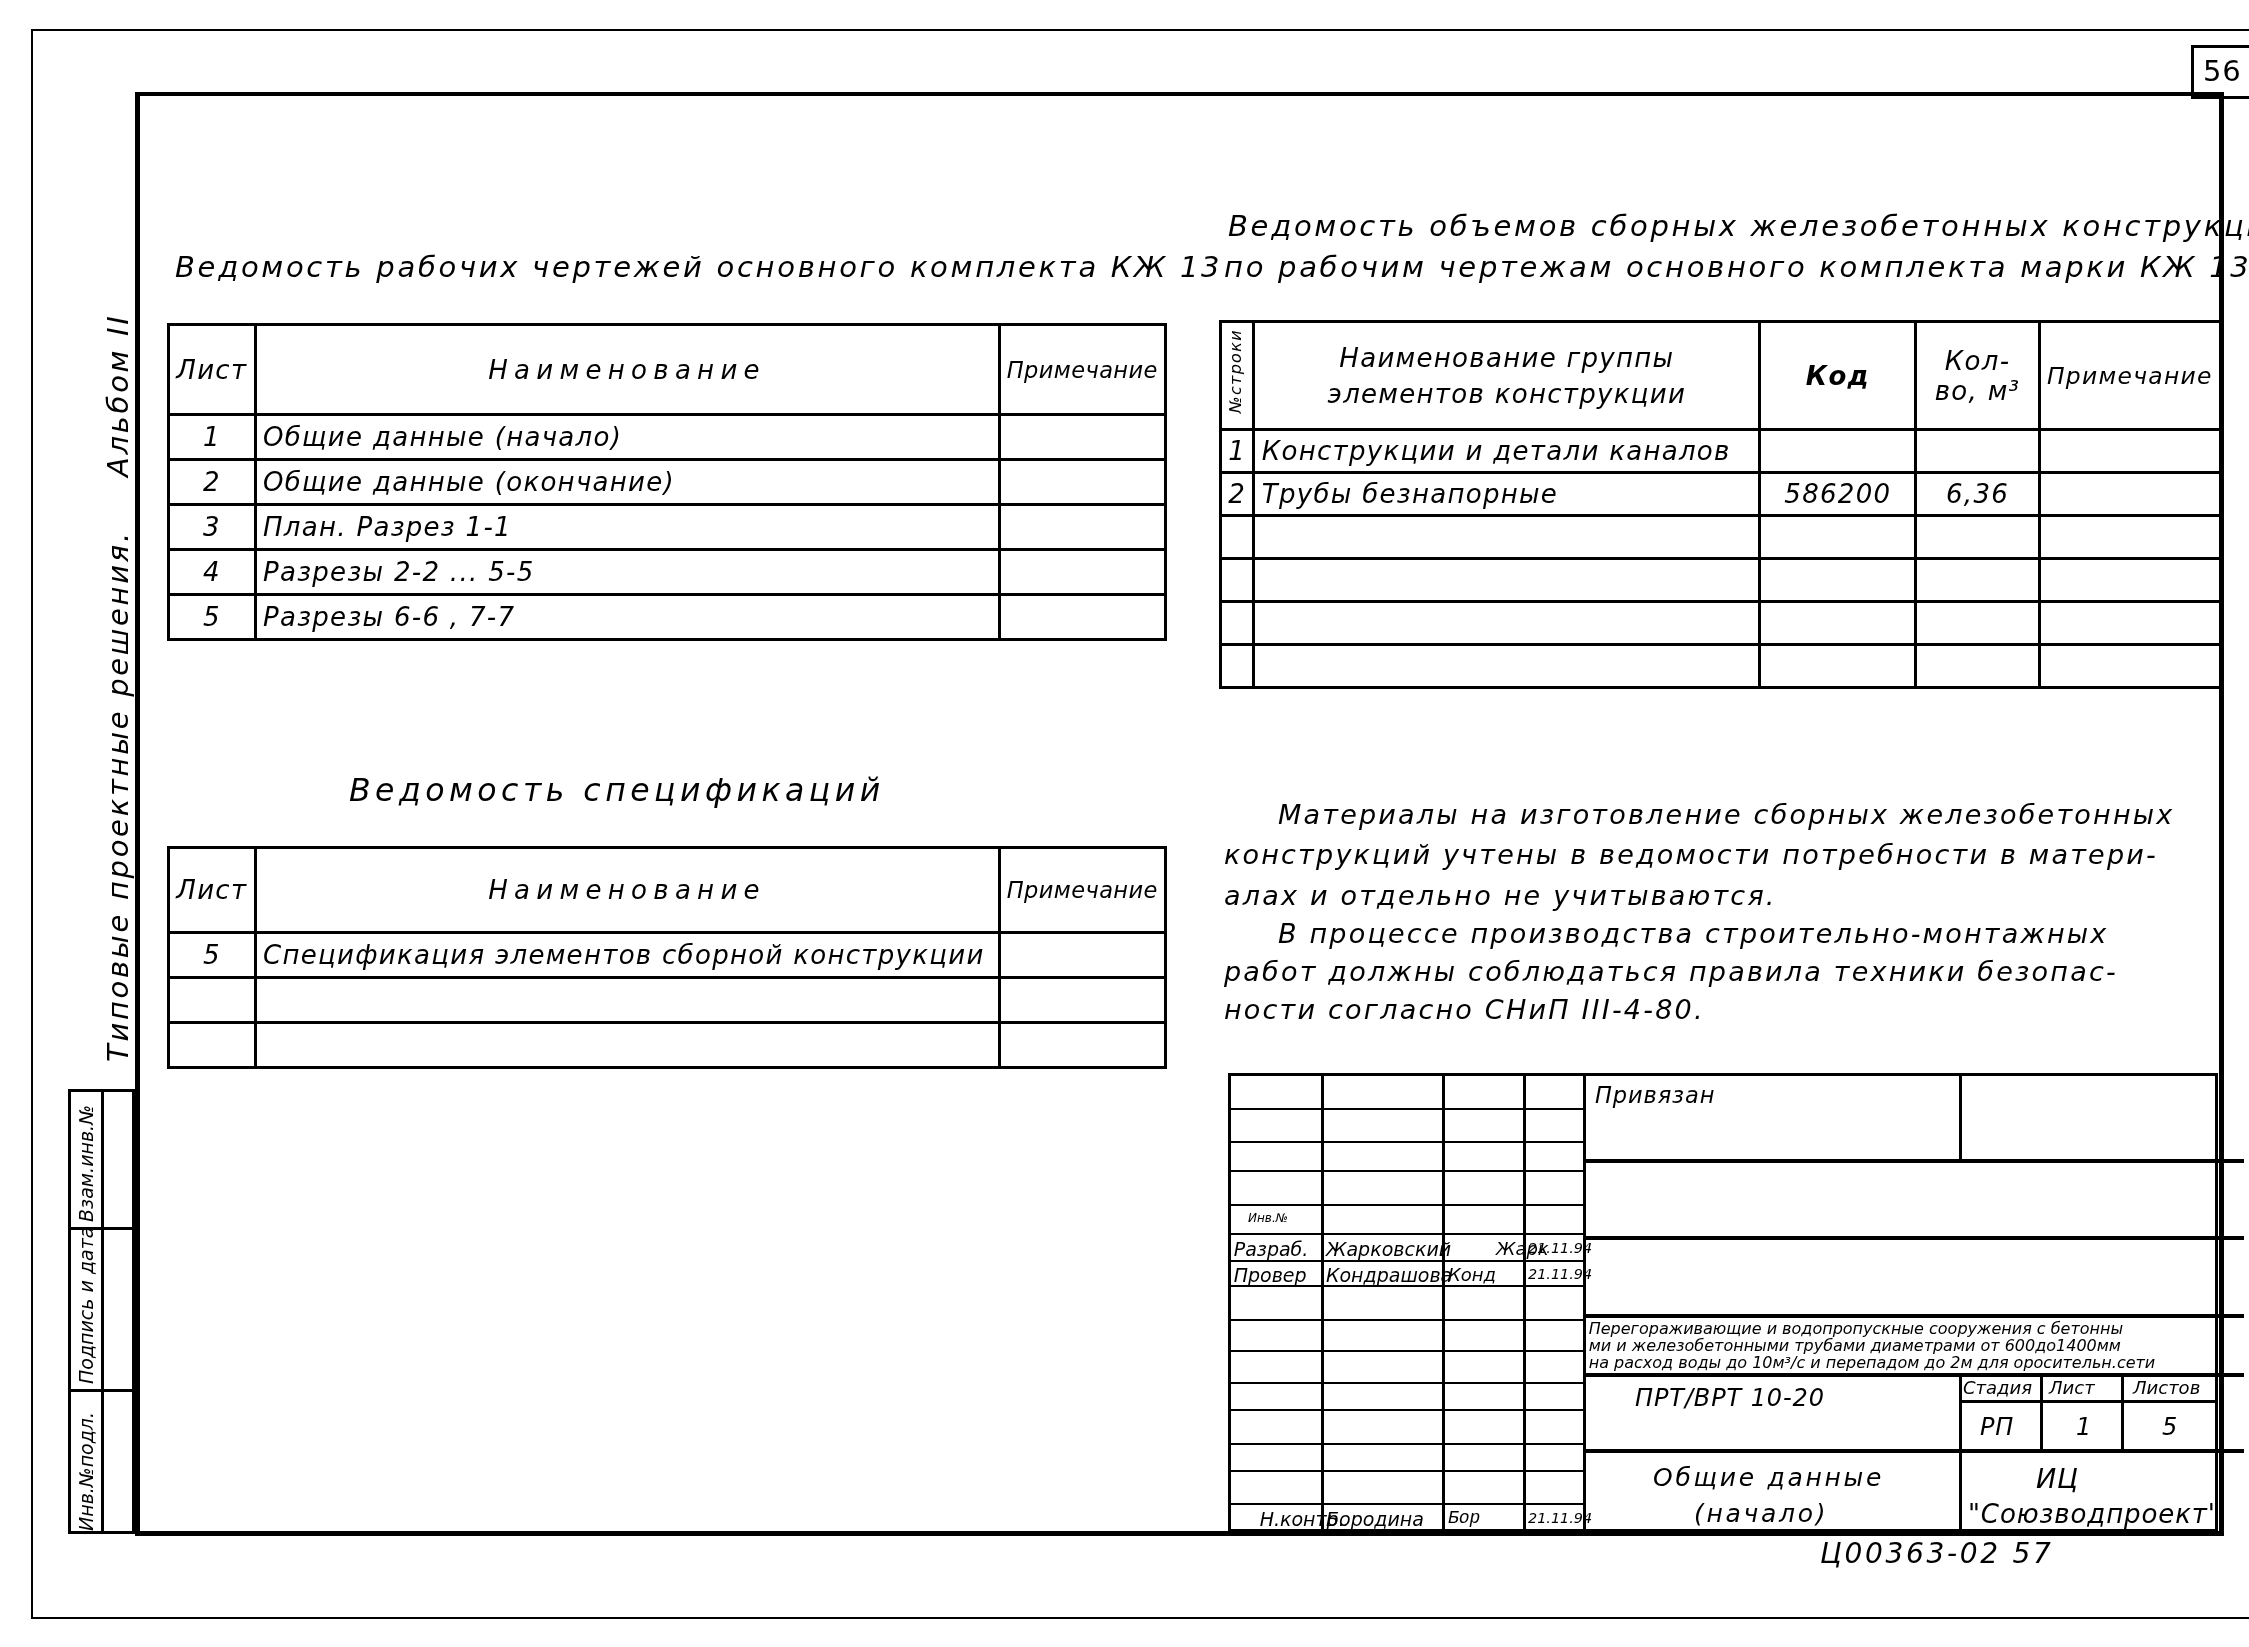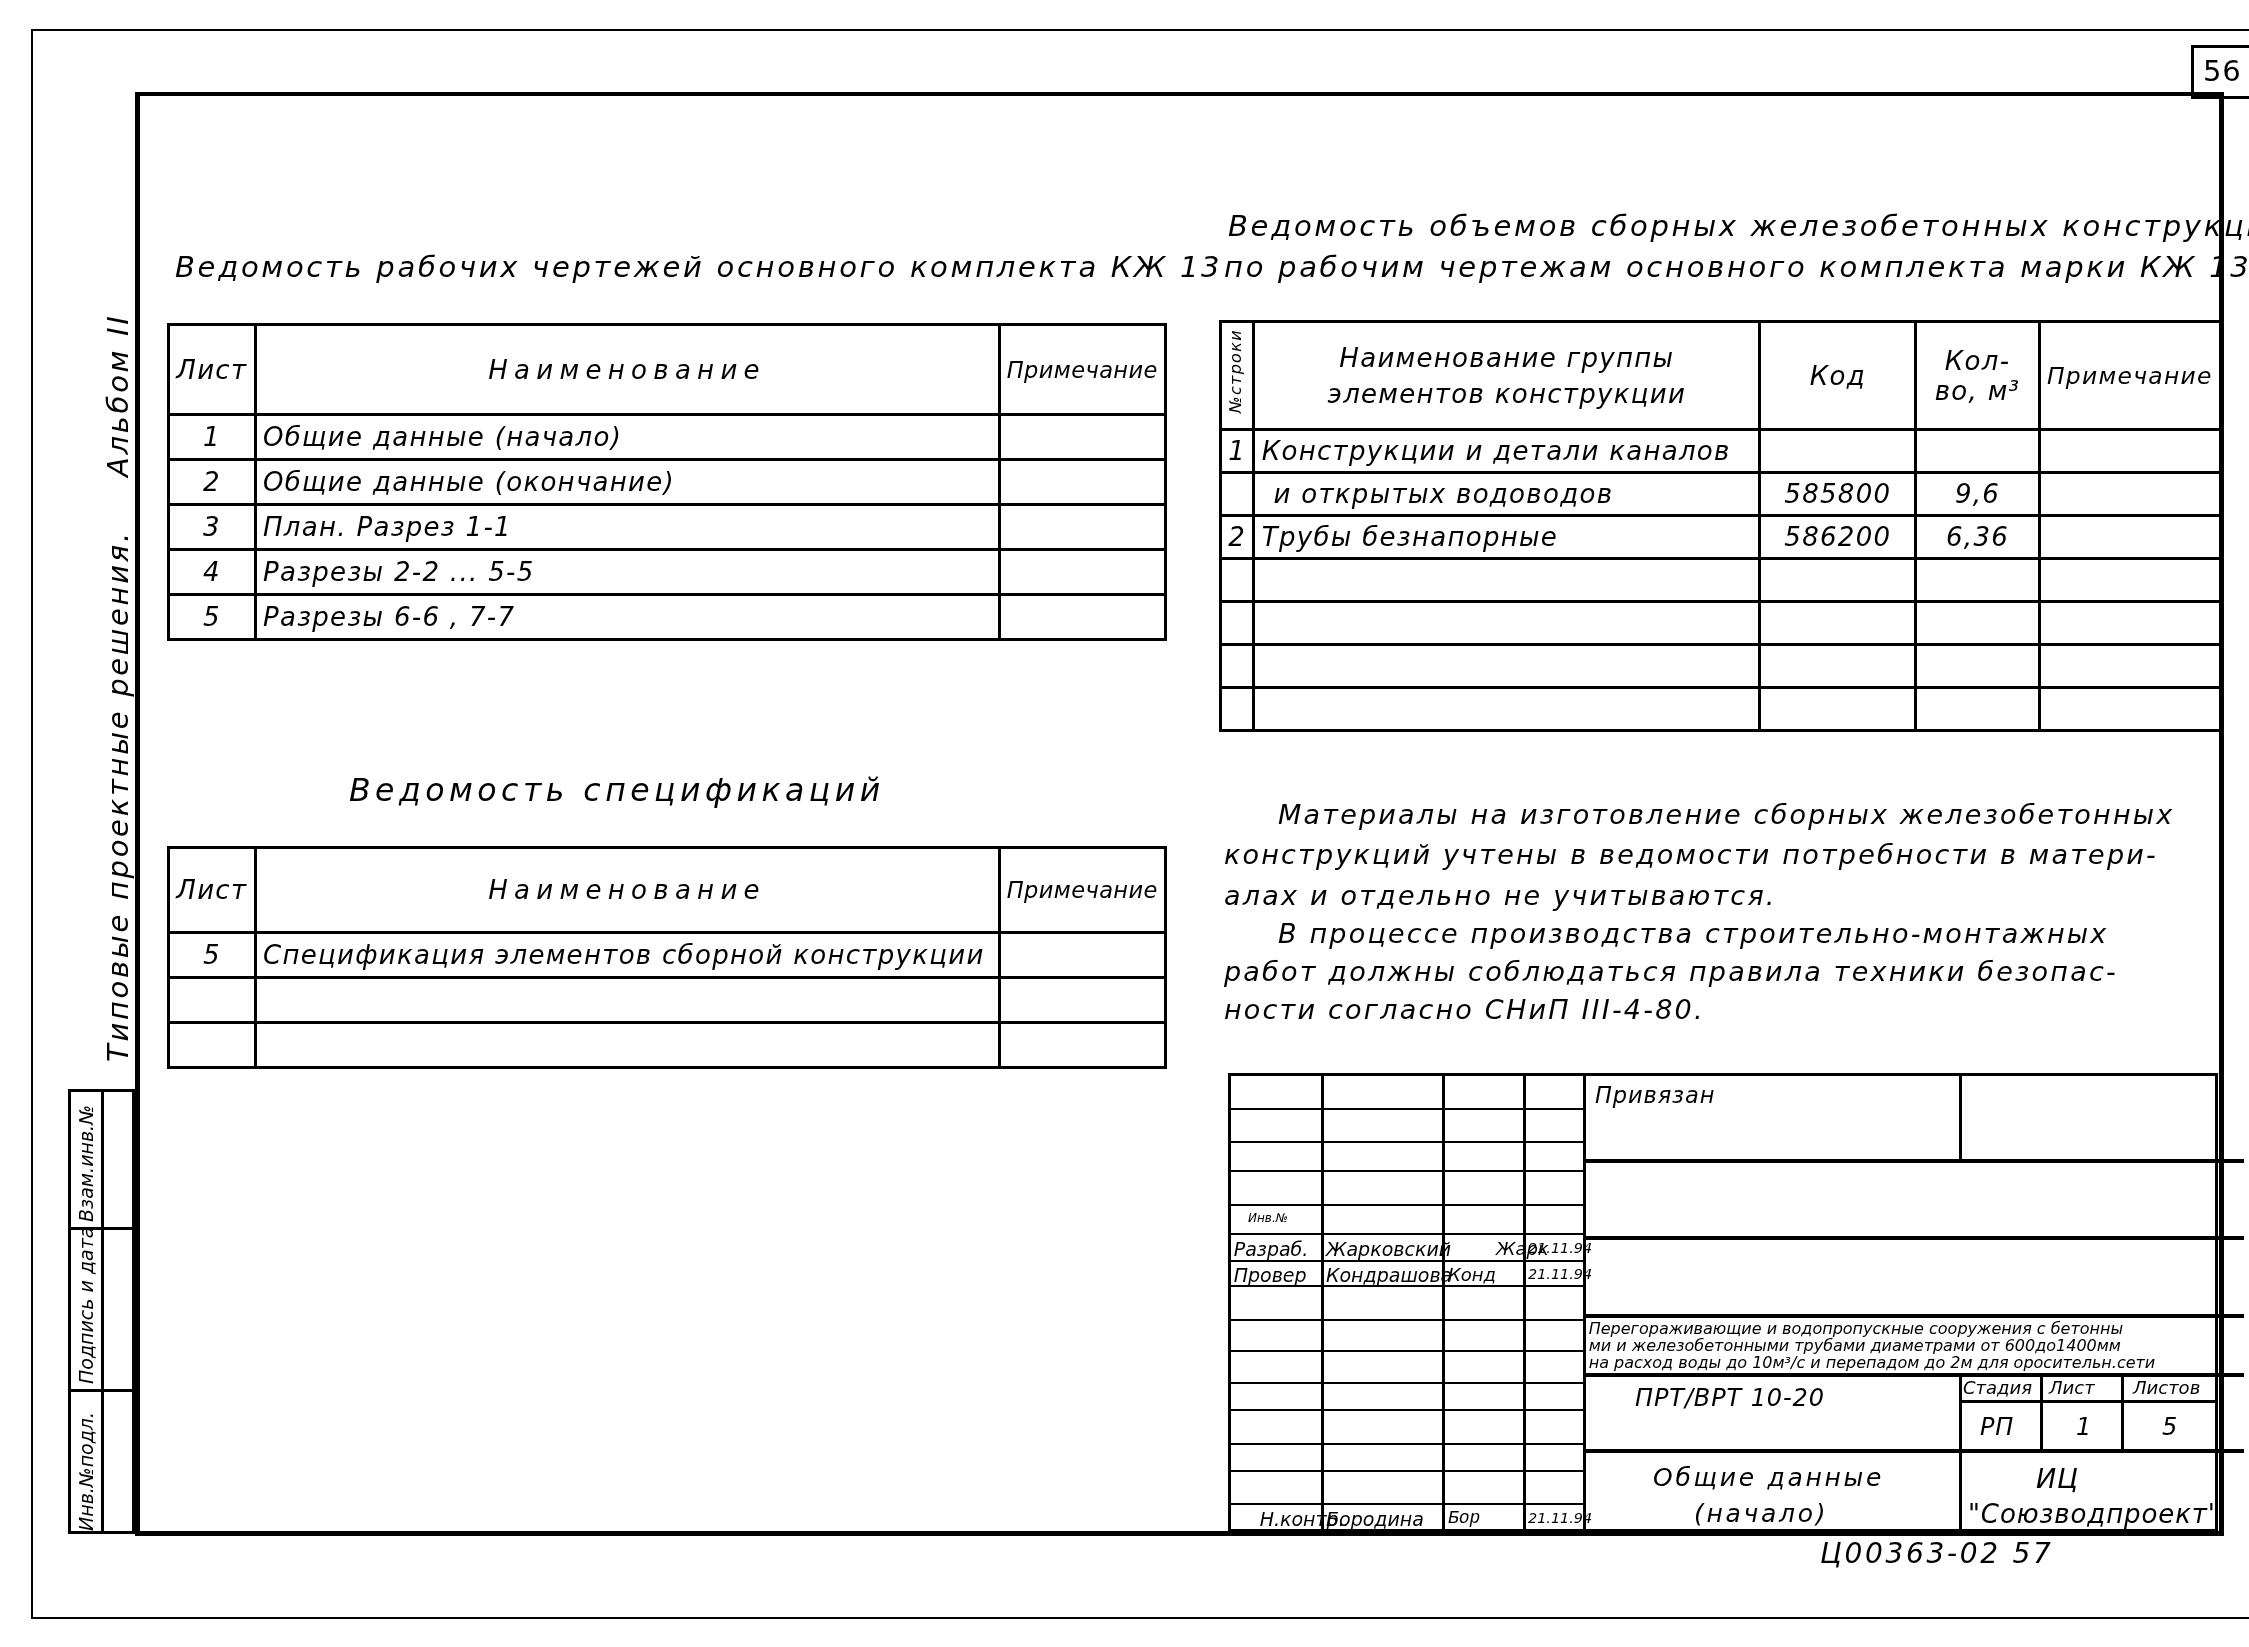"Код" td.c { font-weight: none -> bold }
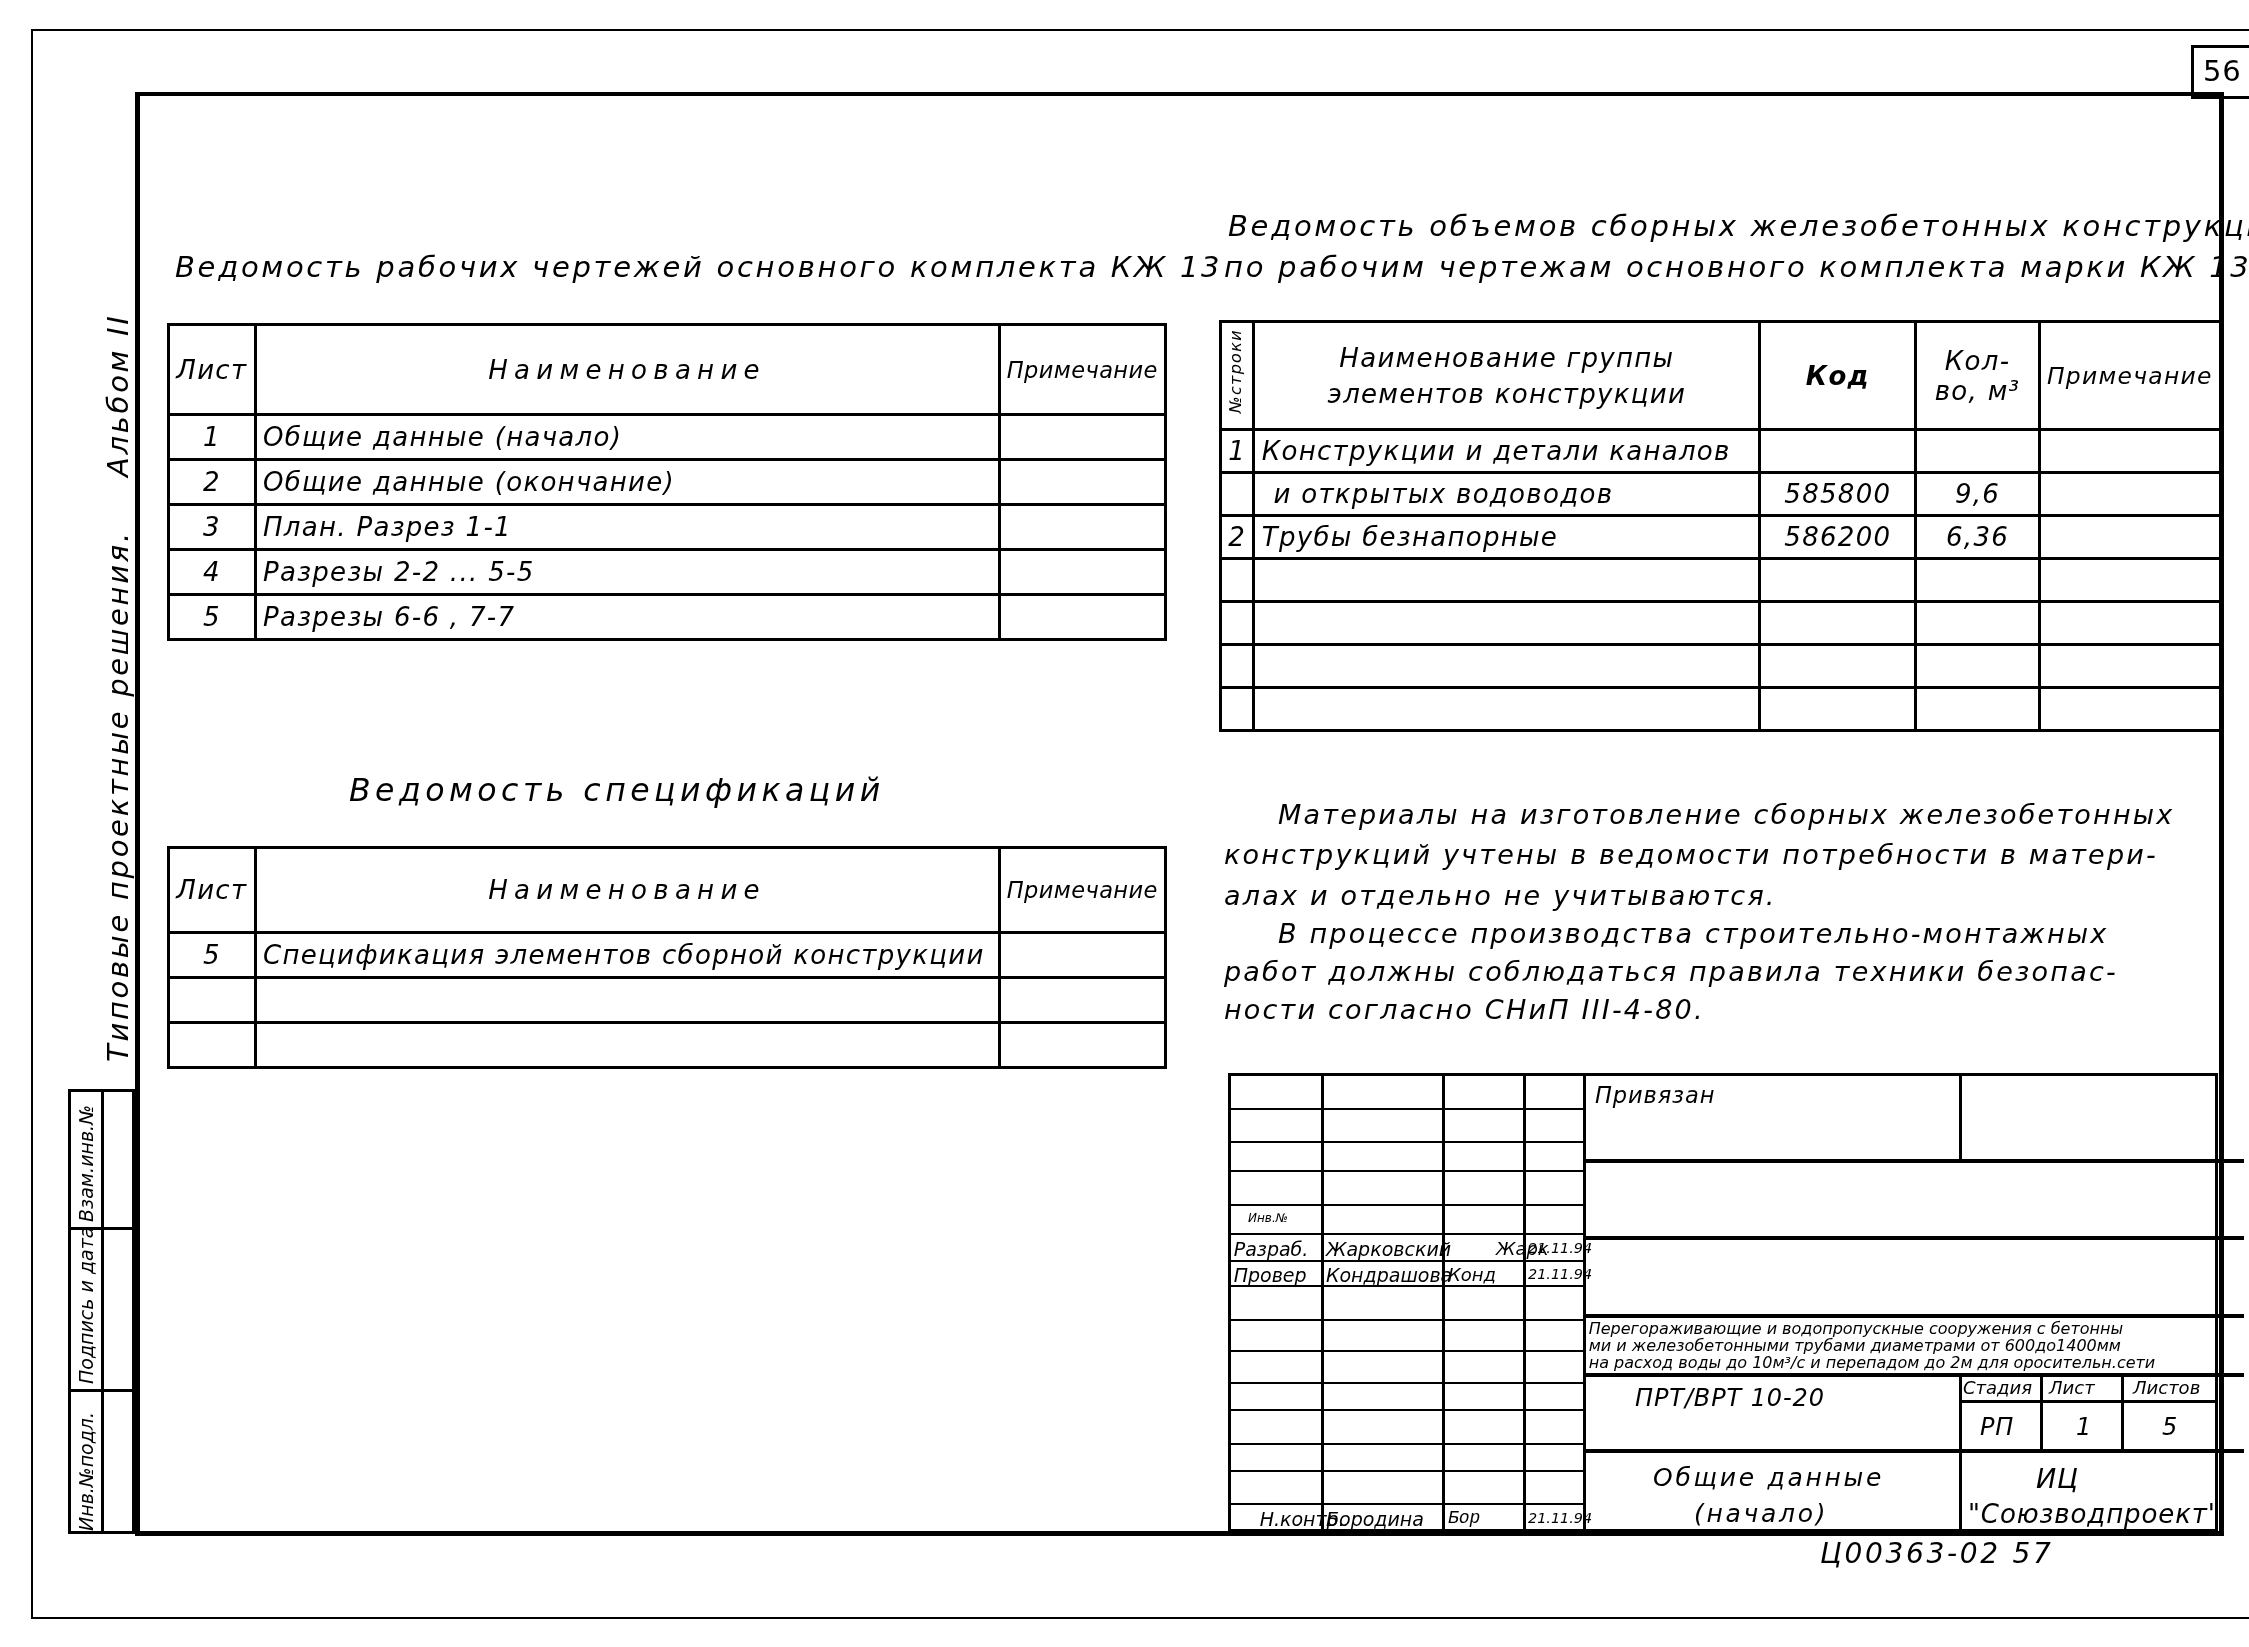"и открытых водоводов" tr { html: <tr> <td></td> <td>и открытых водоводов</td> <td>585800</td> <td>9,6</td> <td></td> </tr> -> none }
